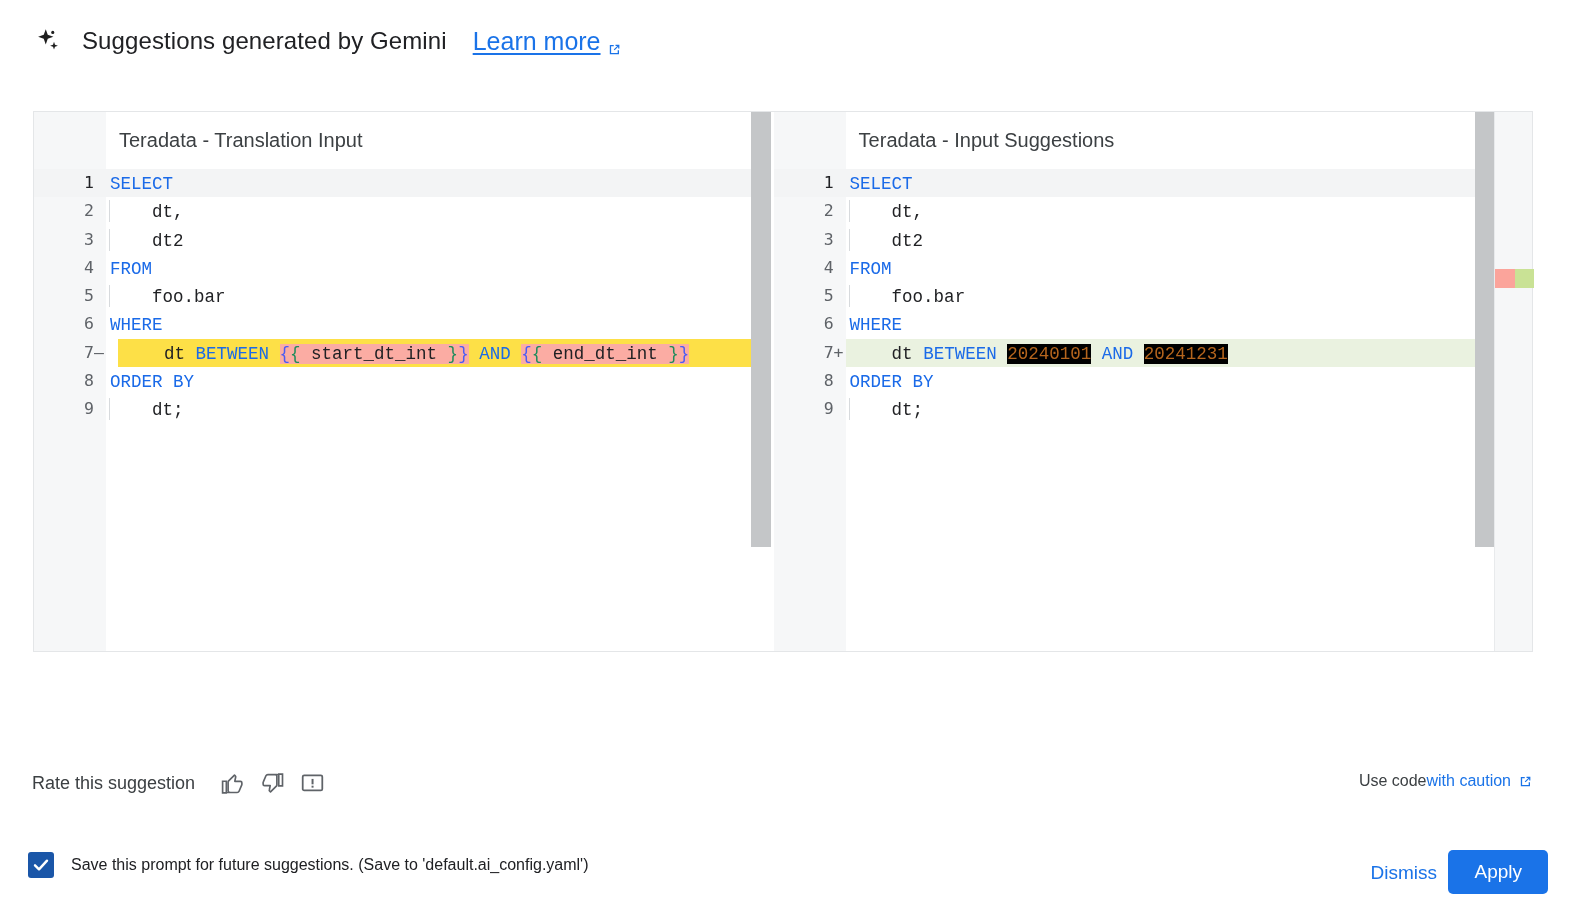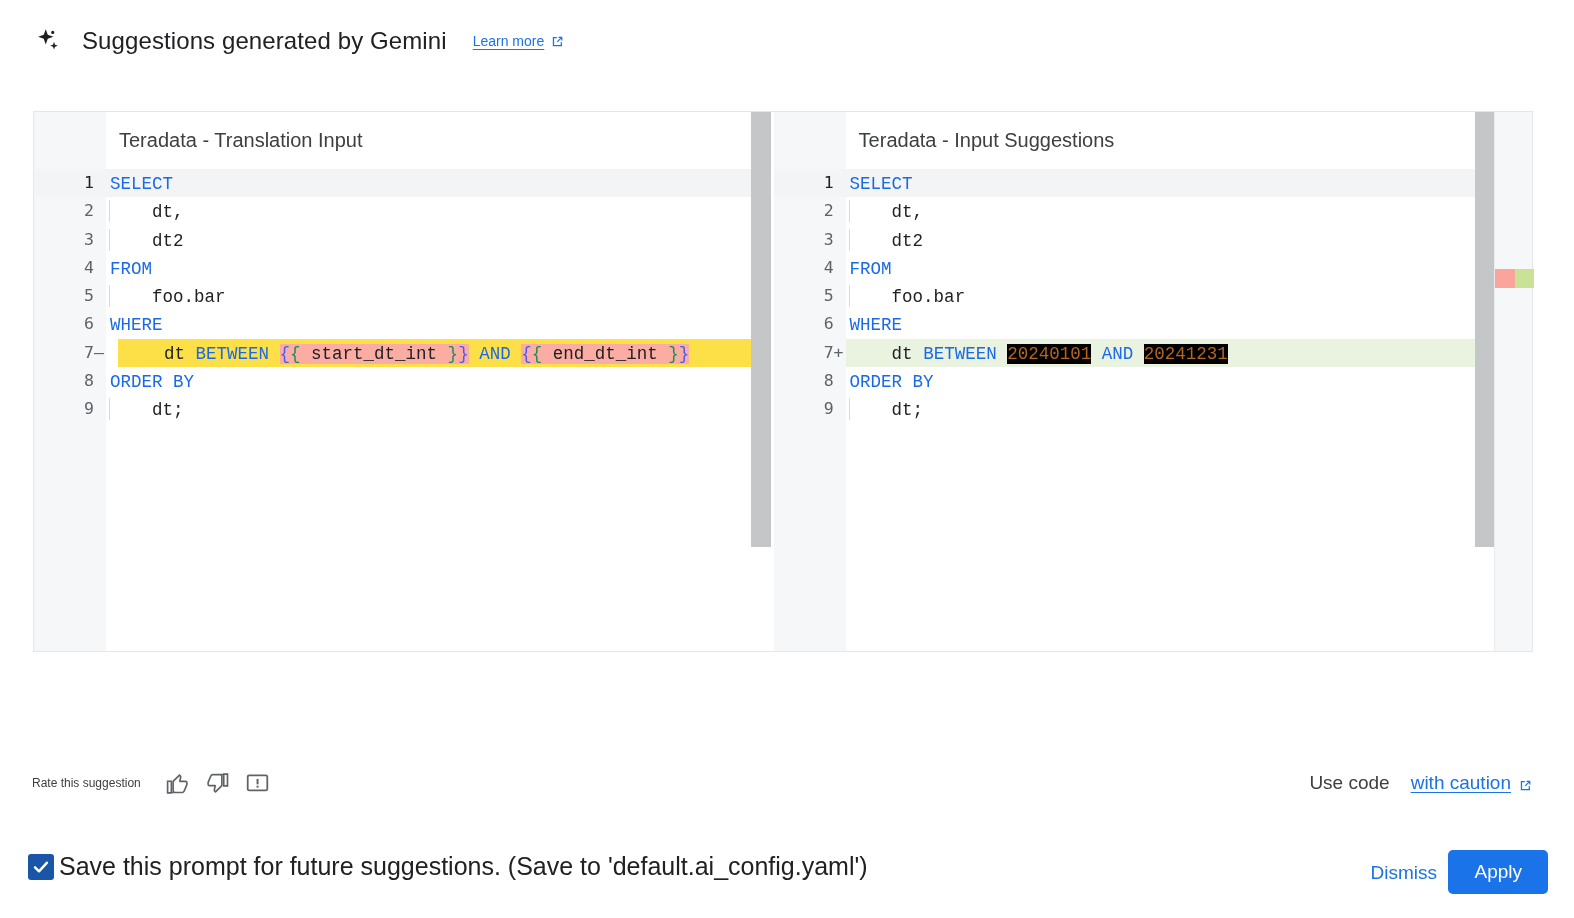"Learn more" .learn-more { font-size: 14px -> 25px }
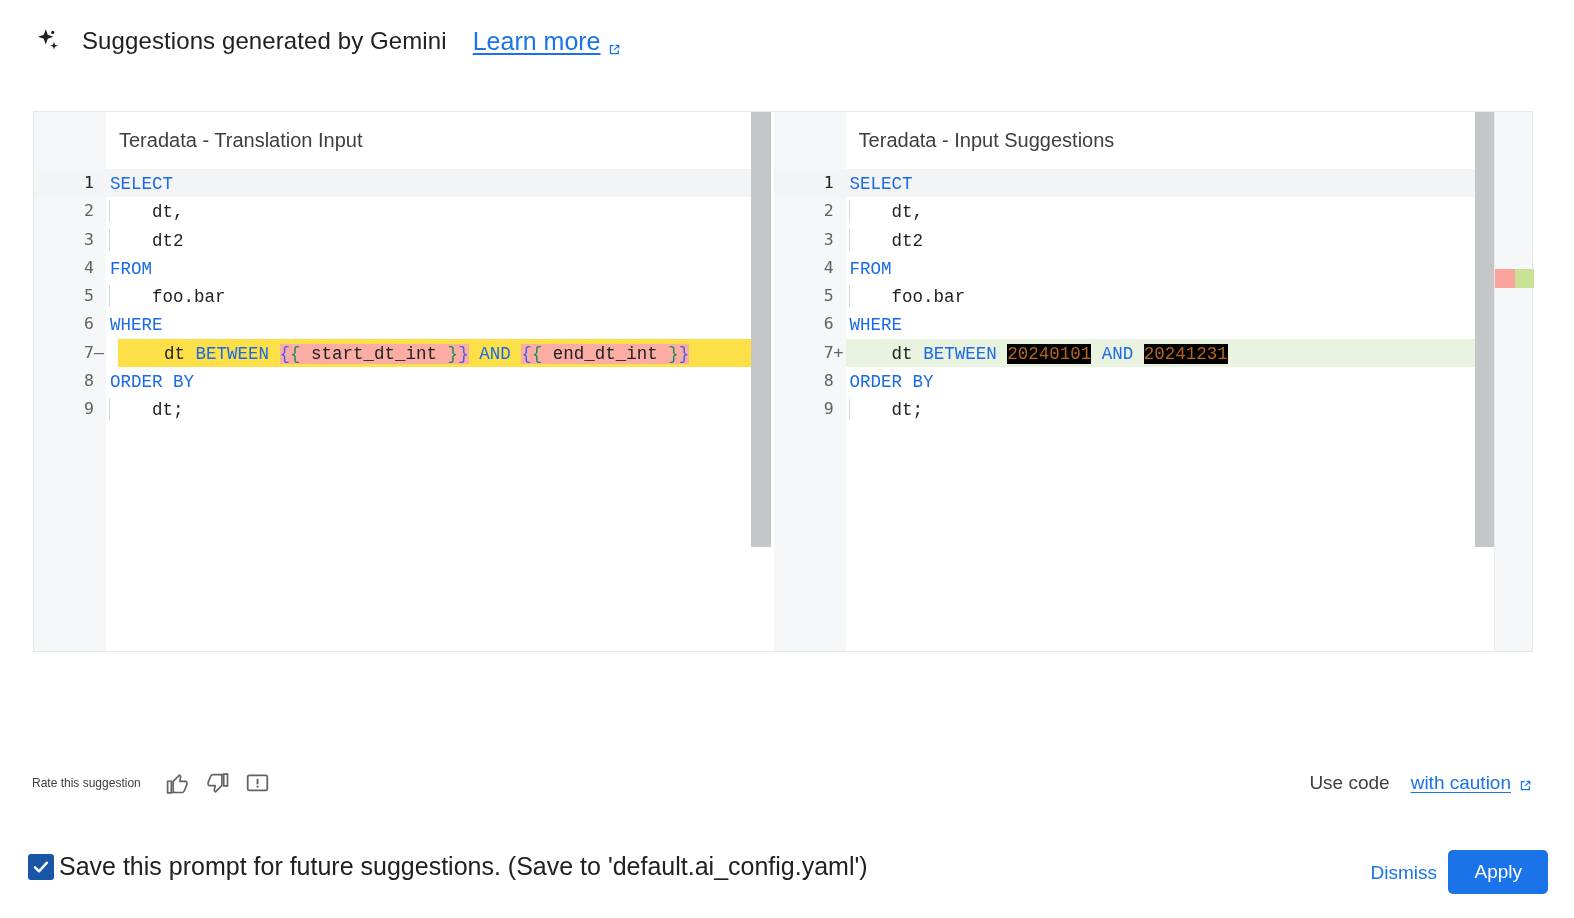"Rate this suggestion" .rate-label { font-size: 12px -> 18px }
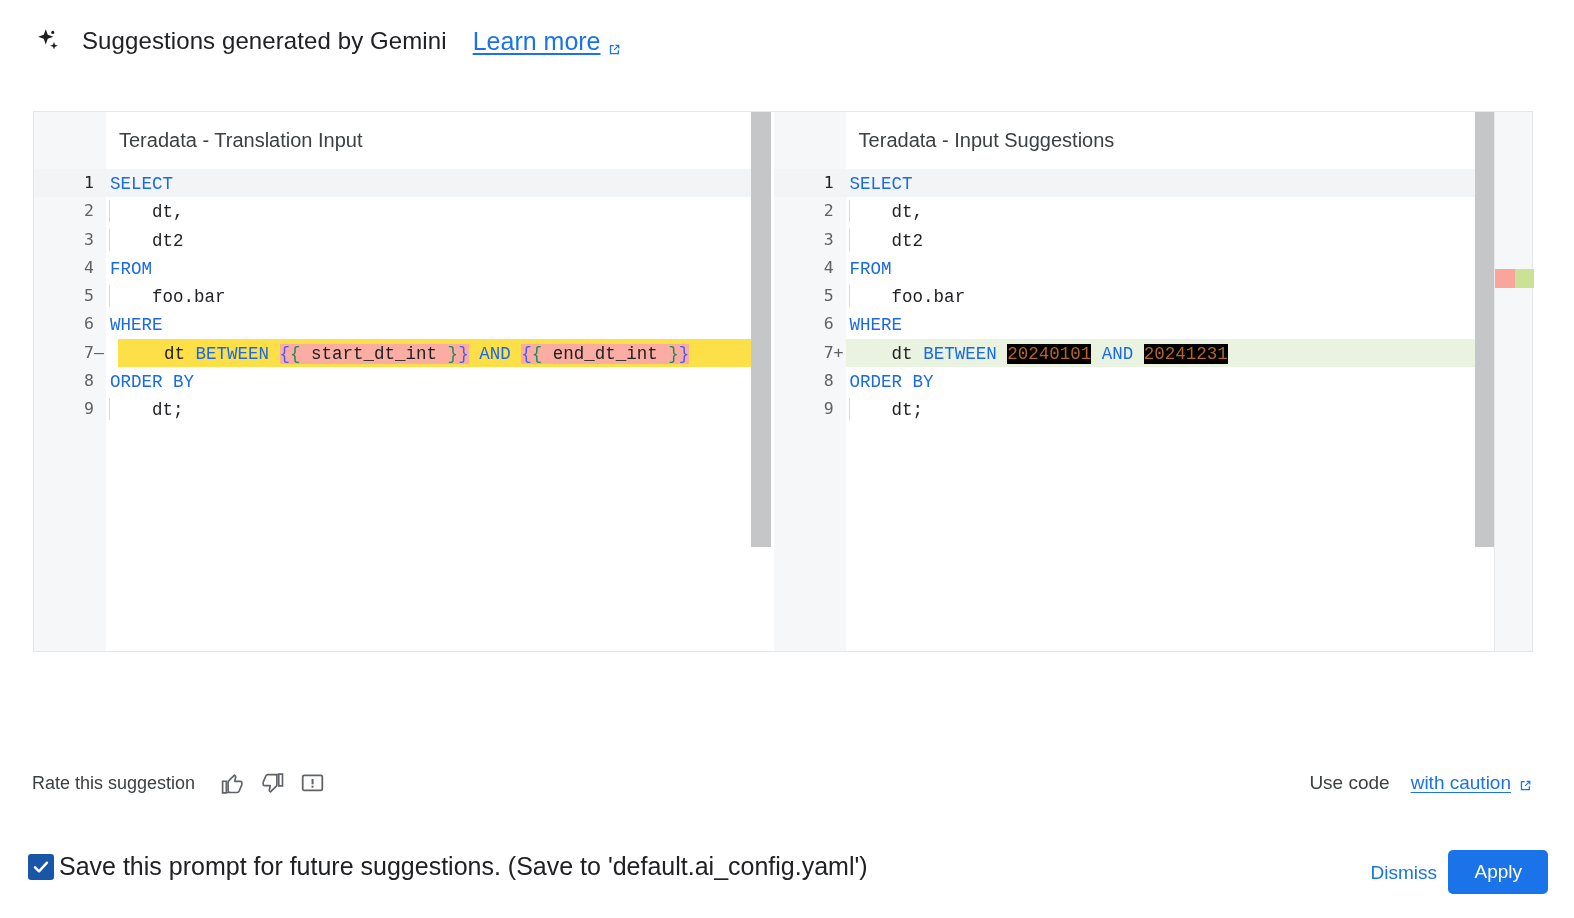"Use code" .usecode { font-size: 19px -> 16px }
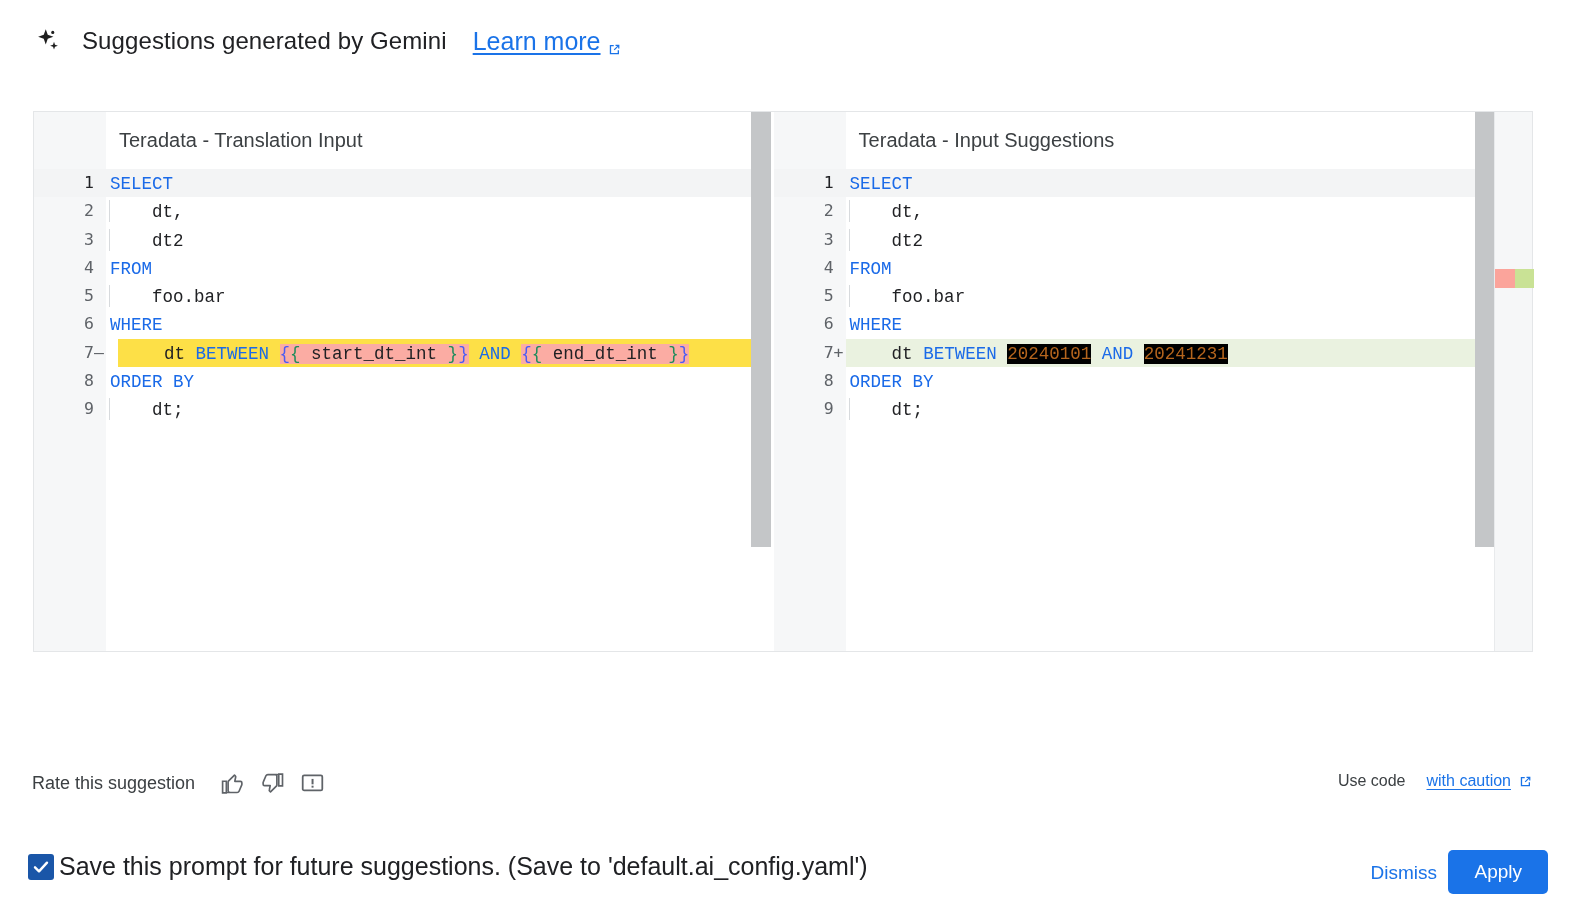"with caution" .usecode .caution { margin-left: 21px -> 0; text-decoration: underline -> none }
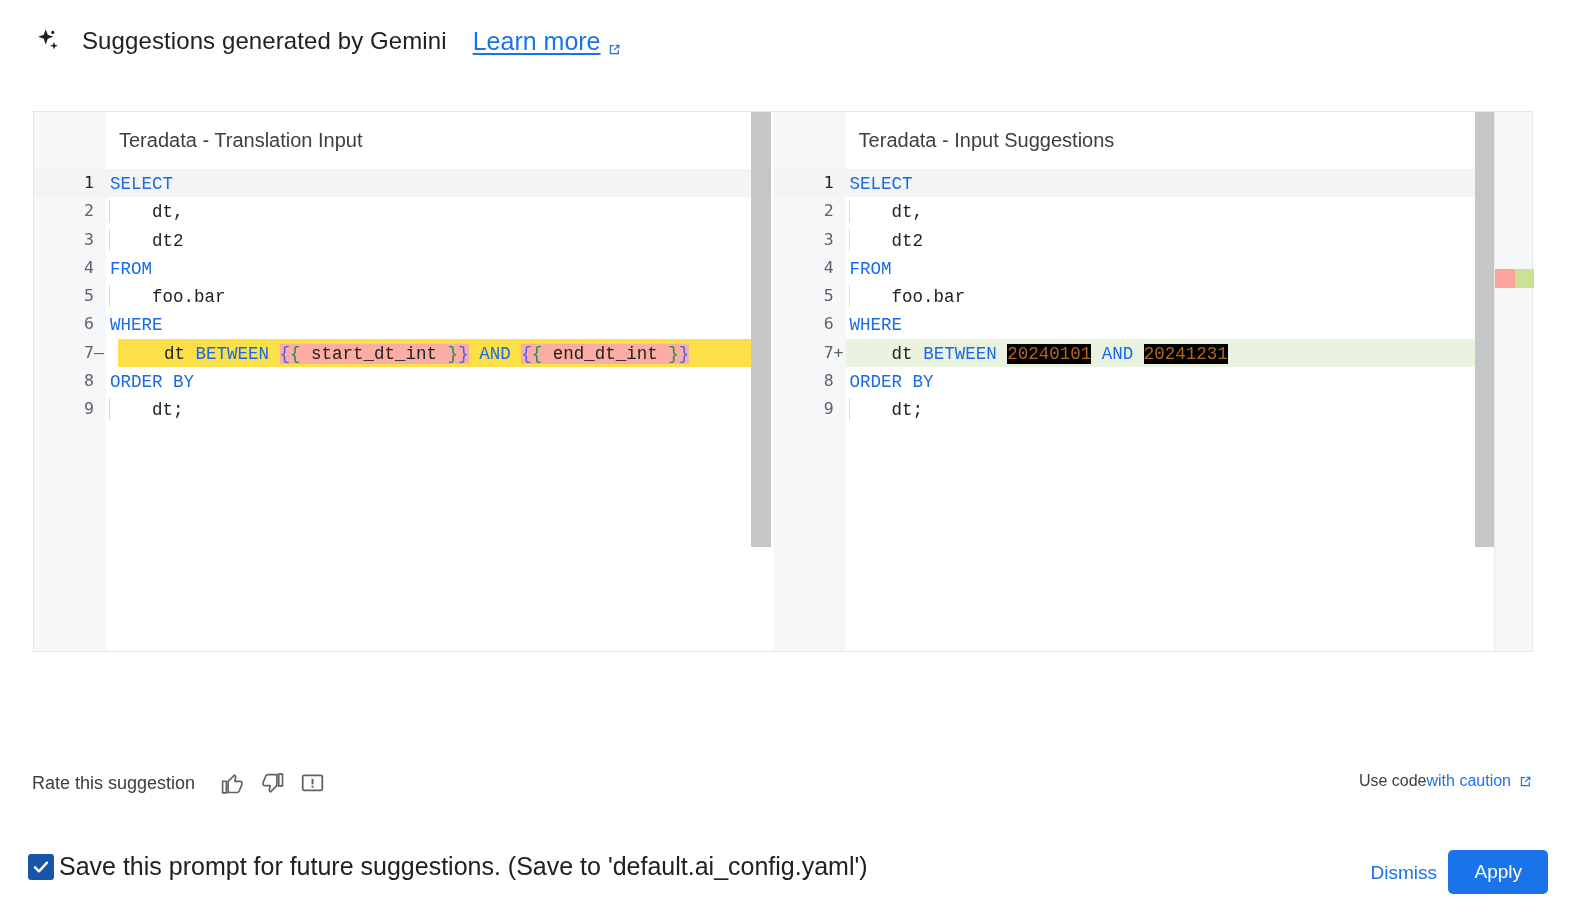"Save this prompt for future" .save-label { font-size: 25px -> 16px; margin-left: 5px -> 17px }
